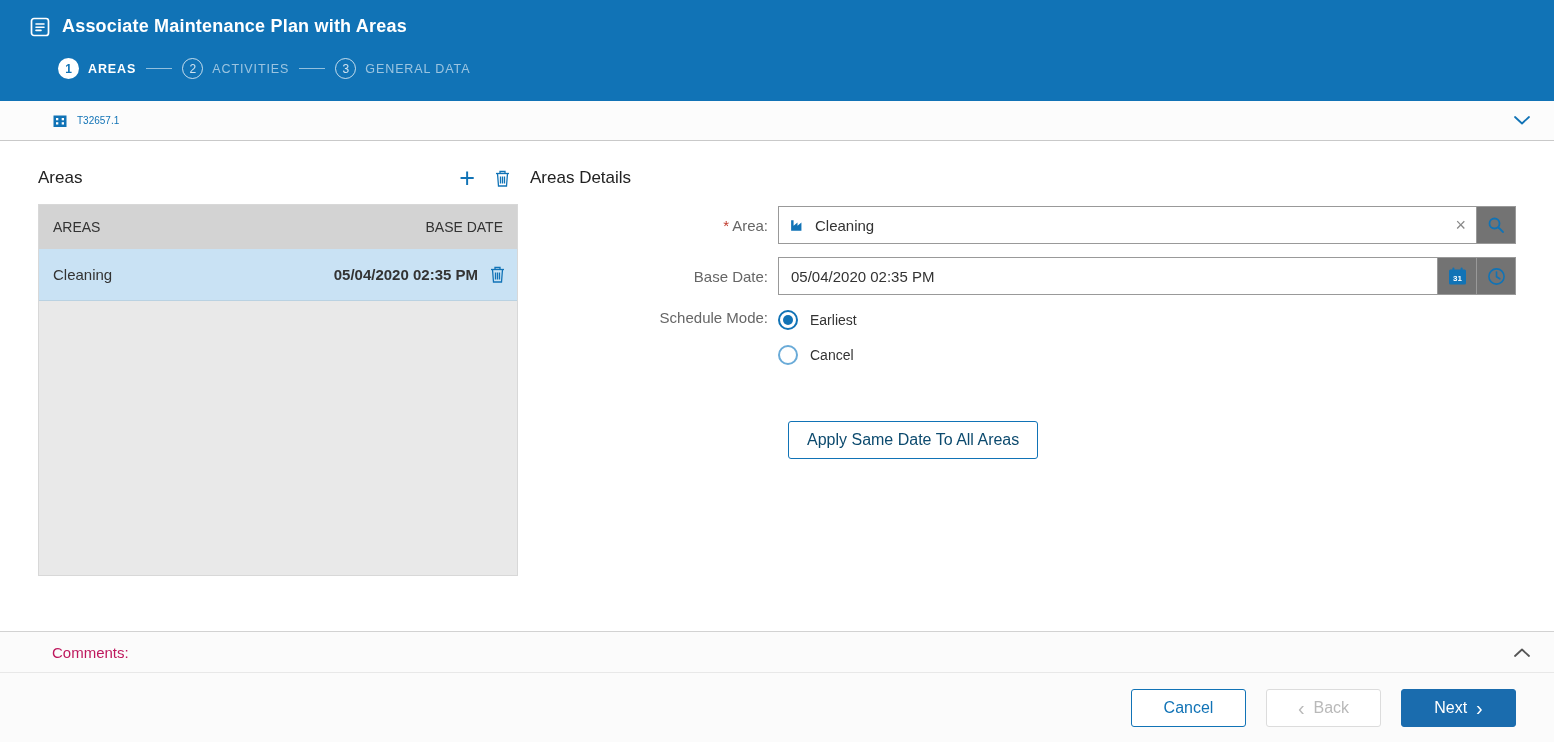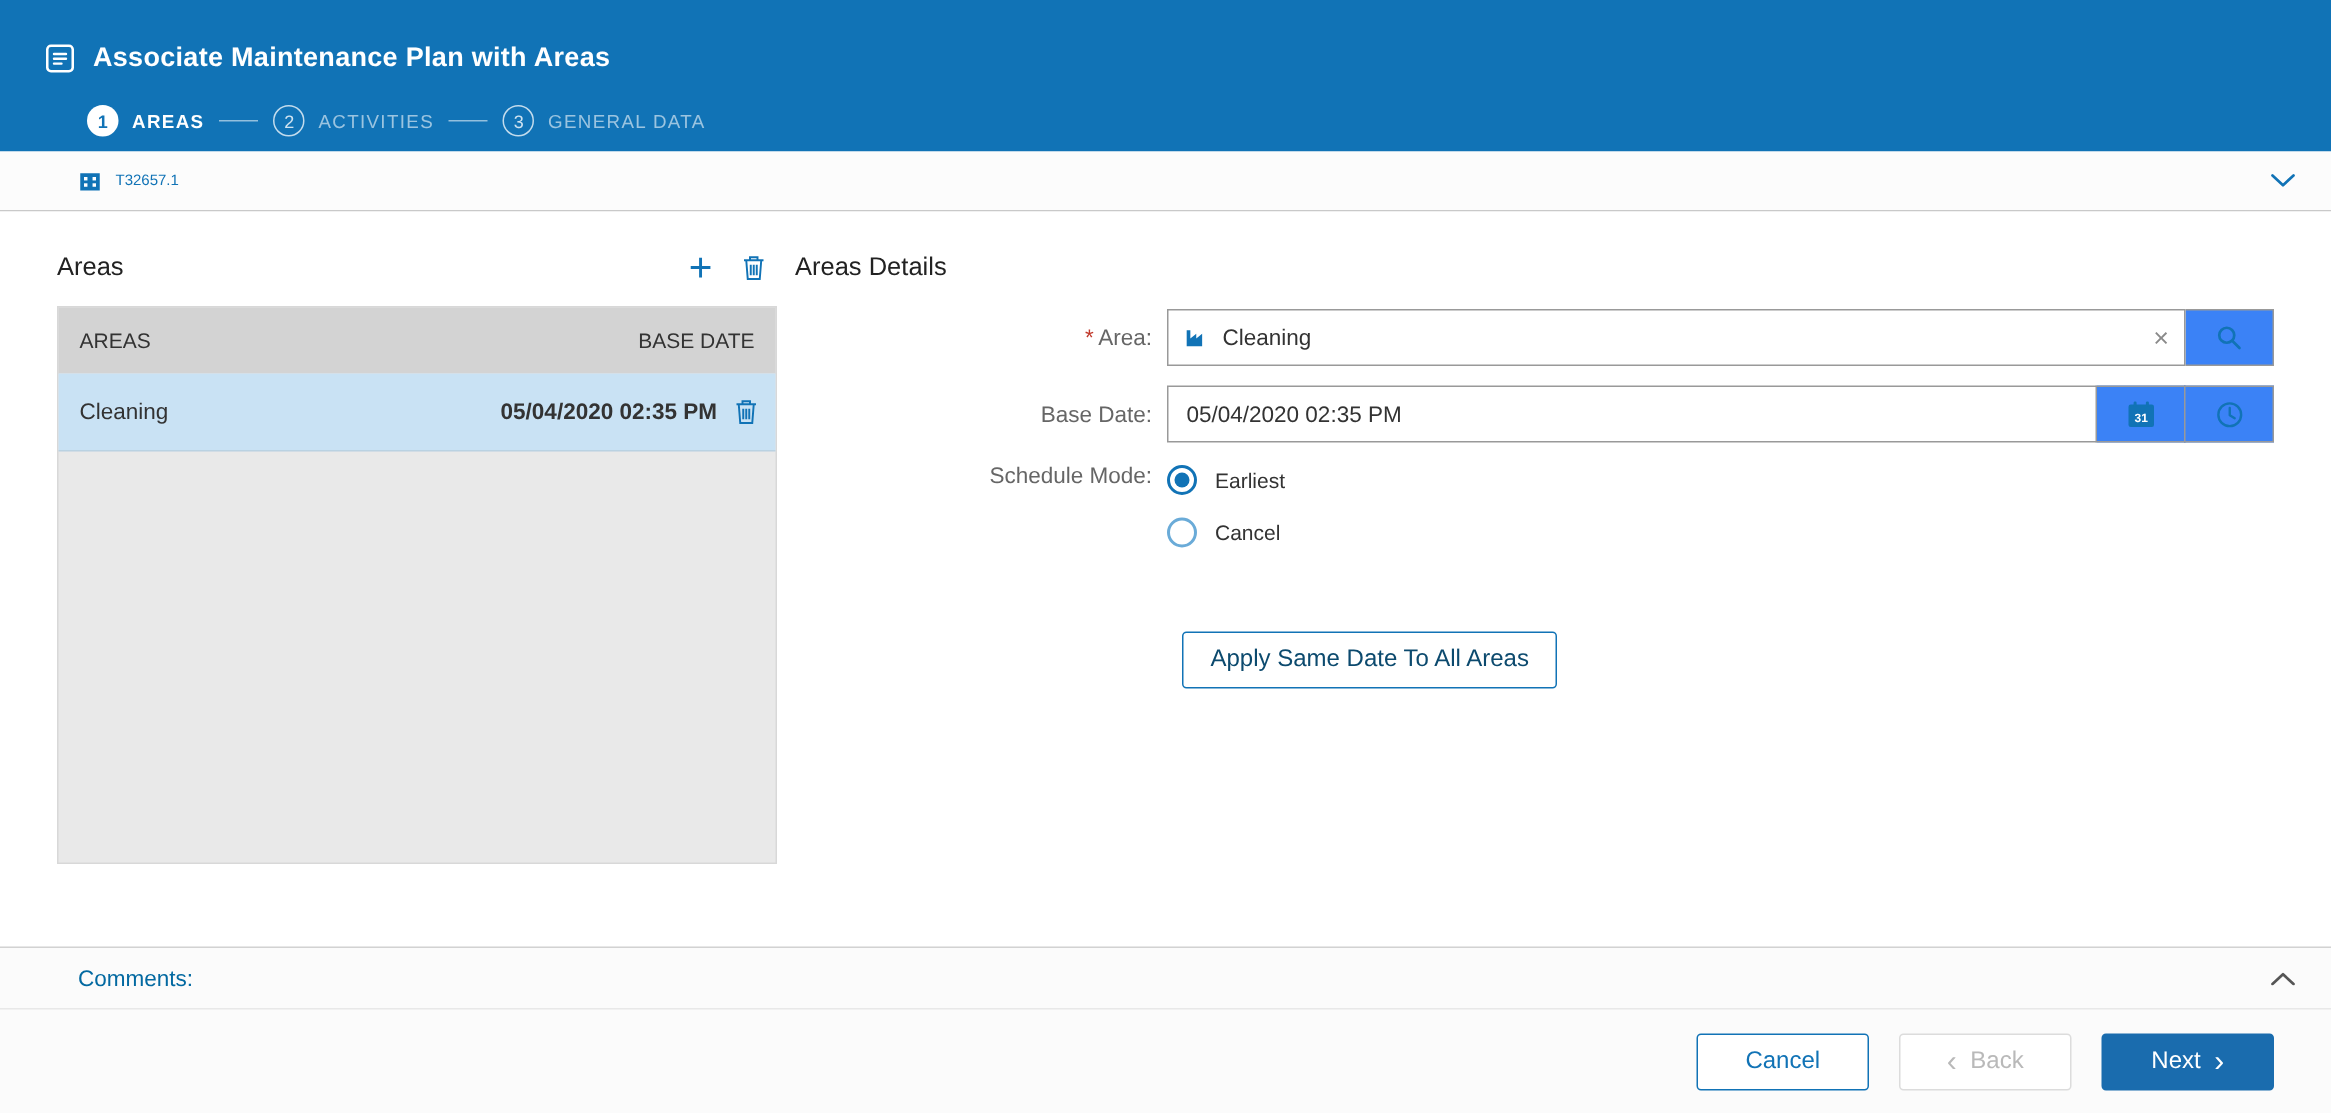"Associate Maintenance Plan with Areas" .title-row { margin-top: 12px -> none }
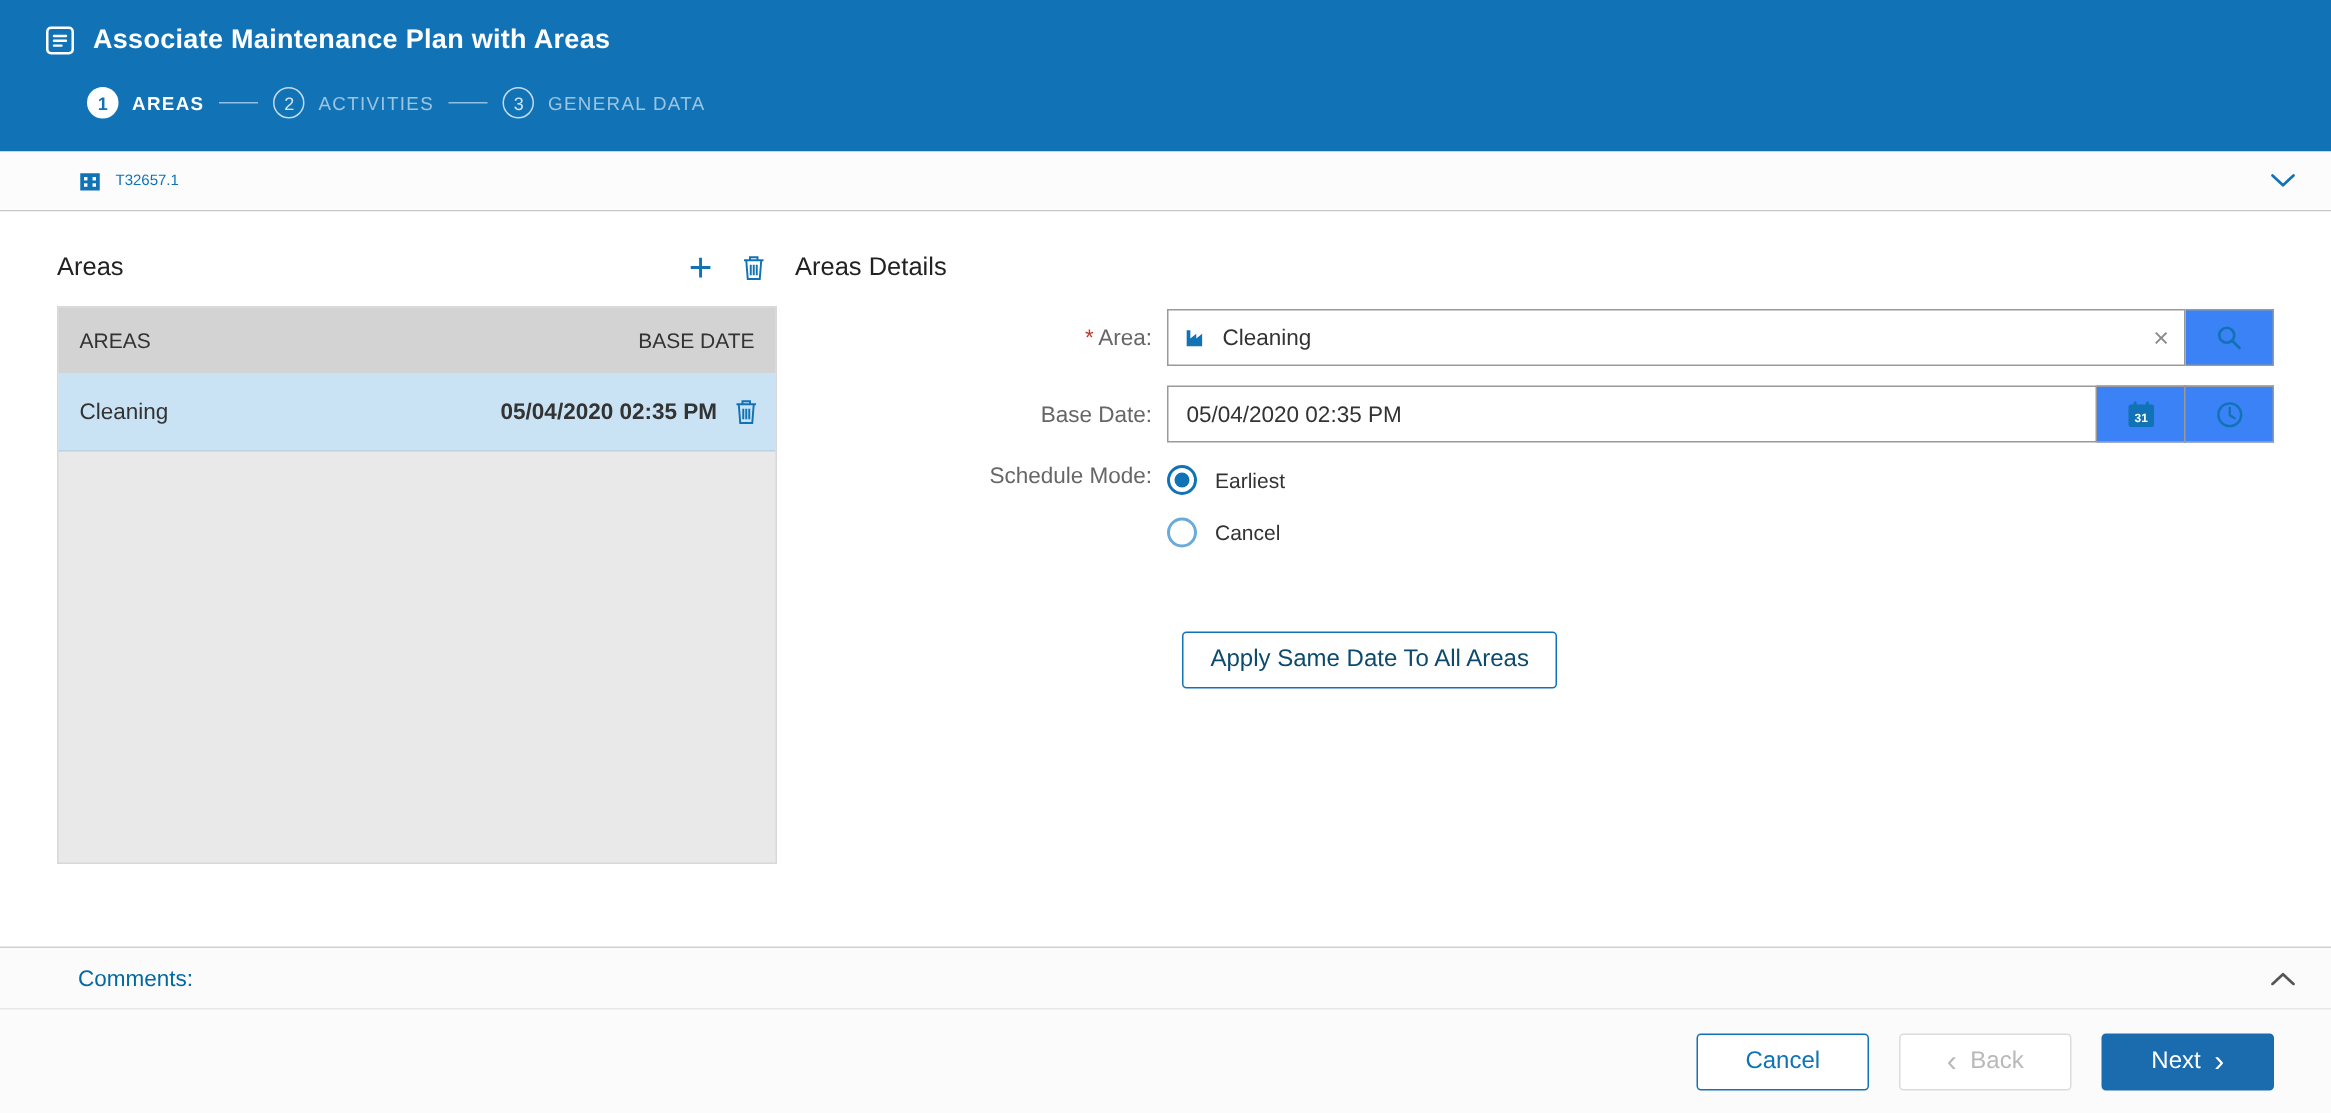"31" .attached-btn { background: #3b82f6 -> #737373; width: 60px -> 40px }
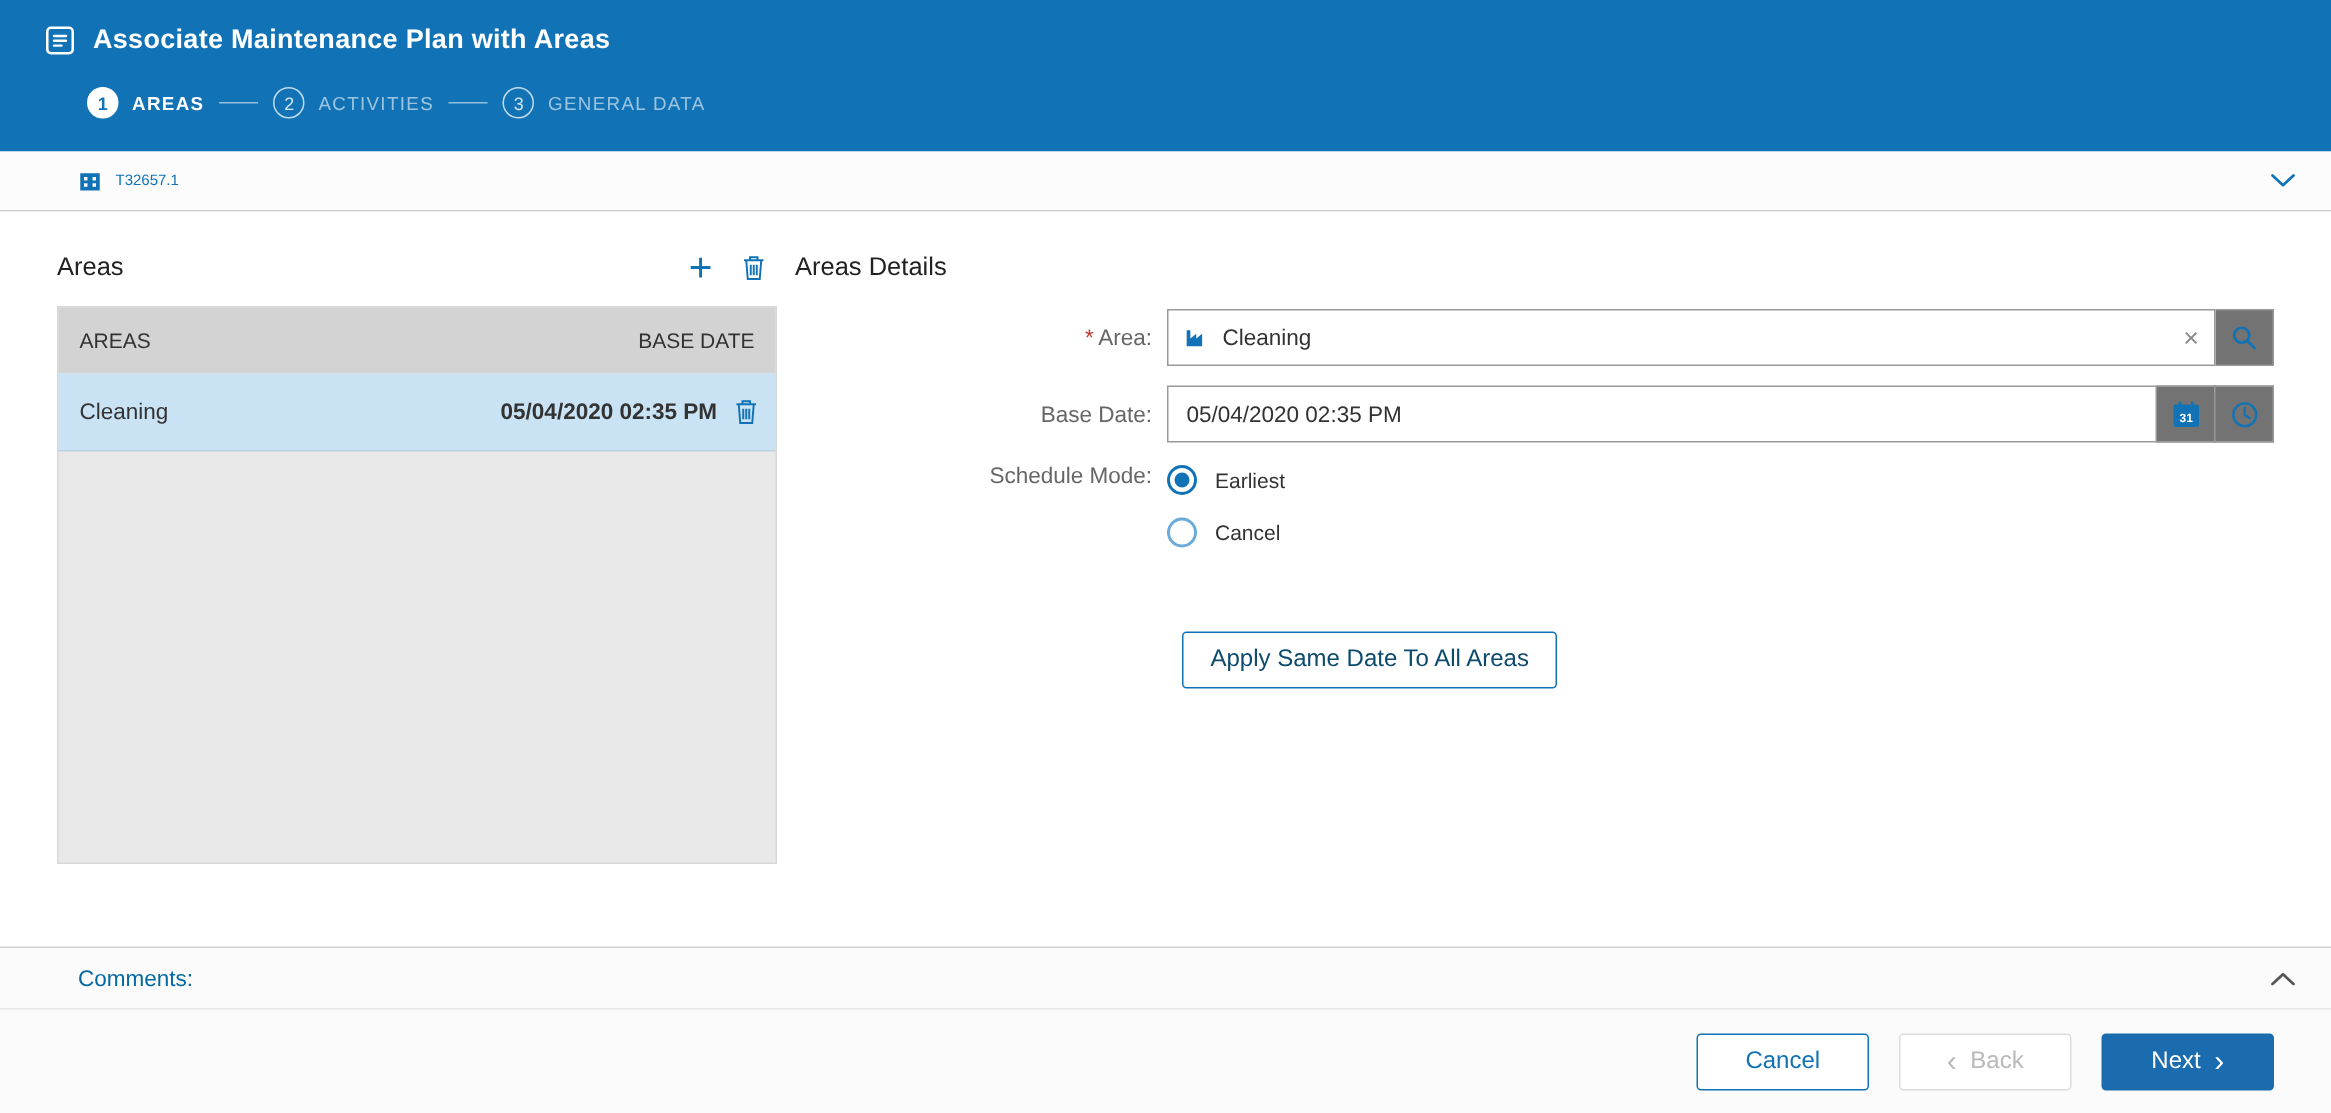"Comments:" .comments { color: #0369a1 -> #be185d }
